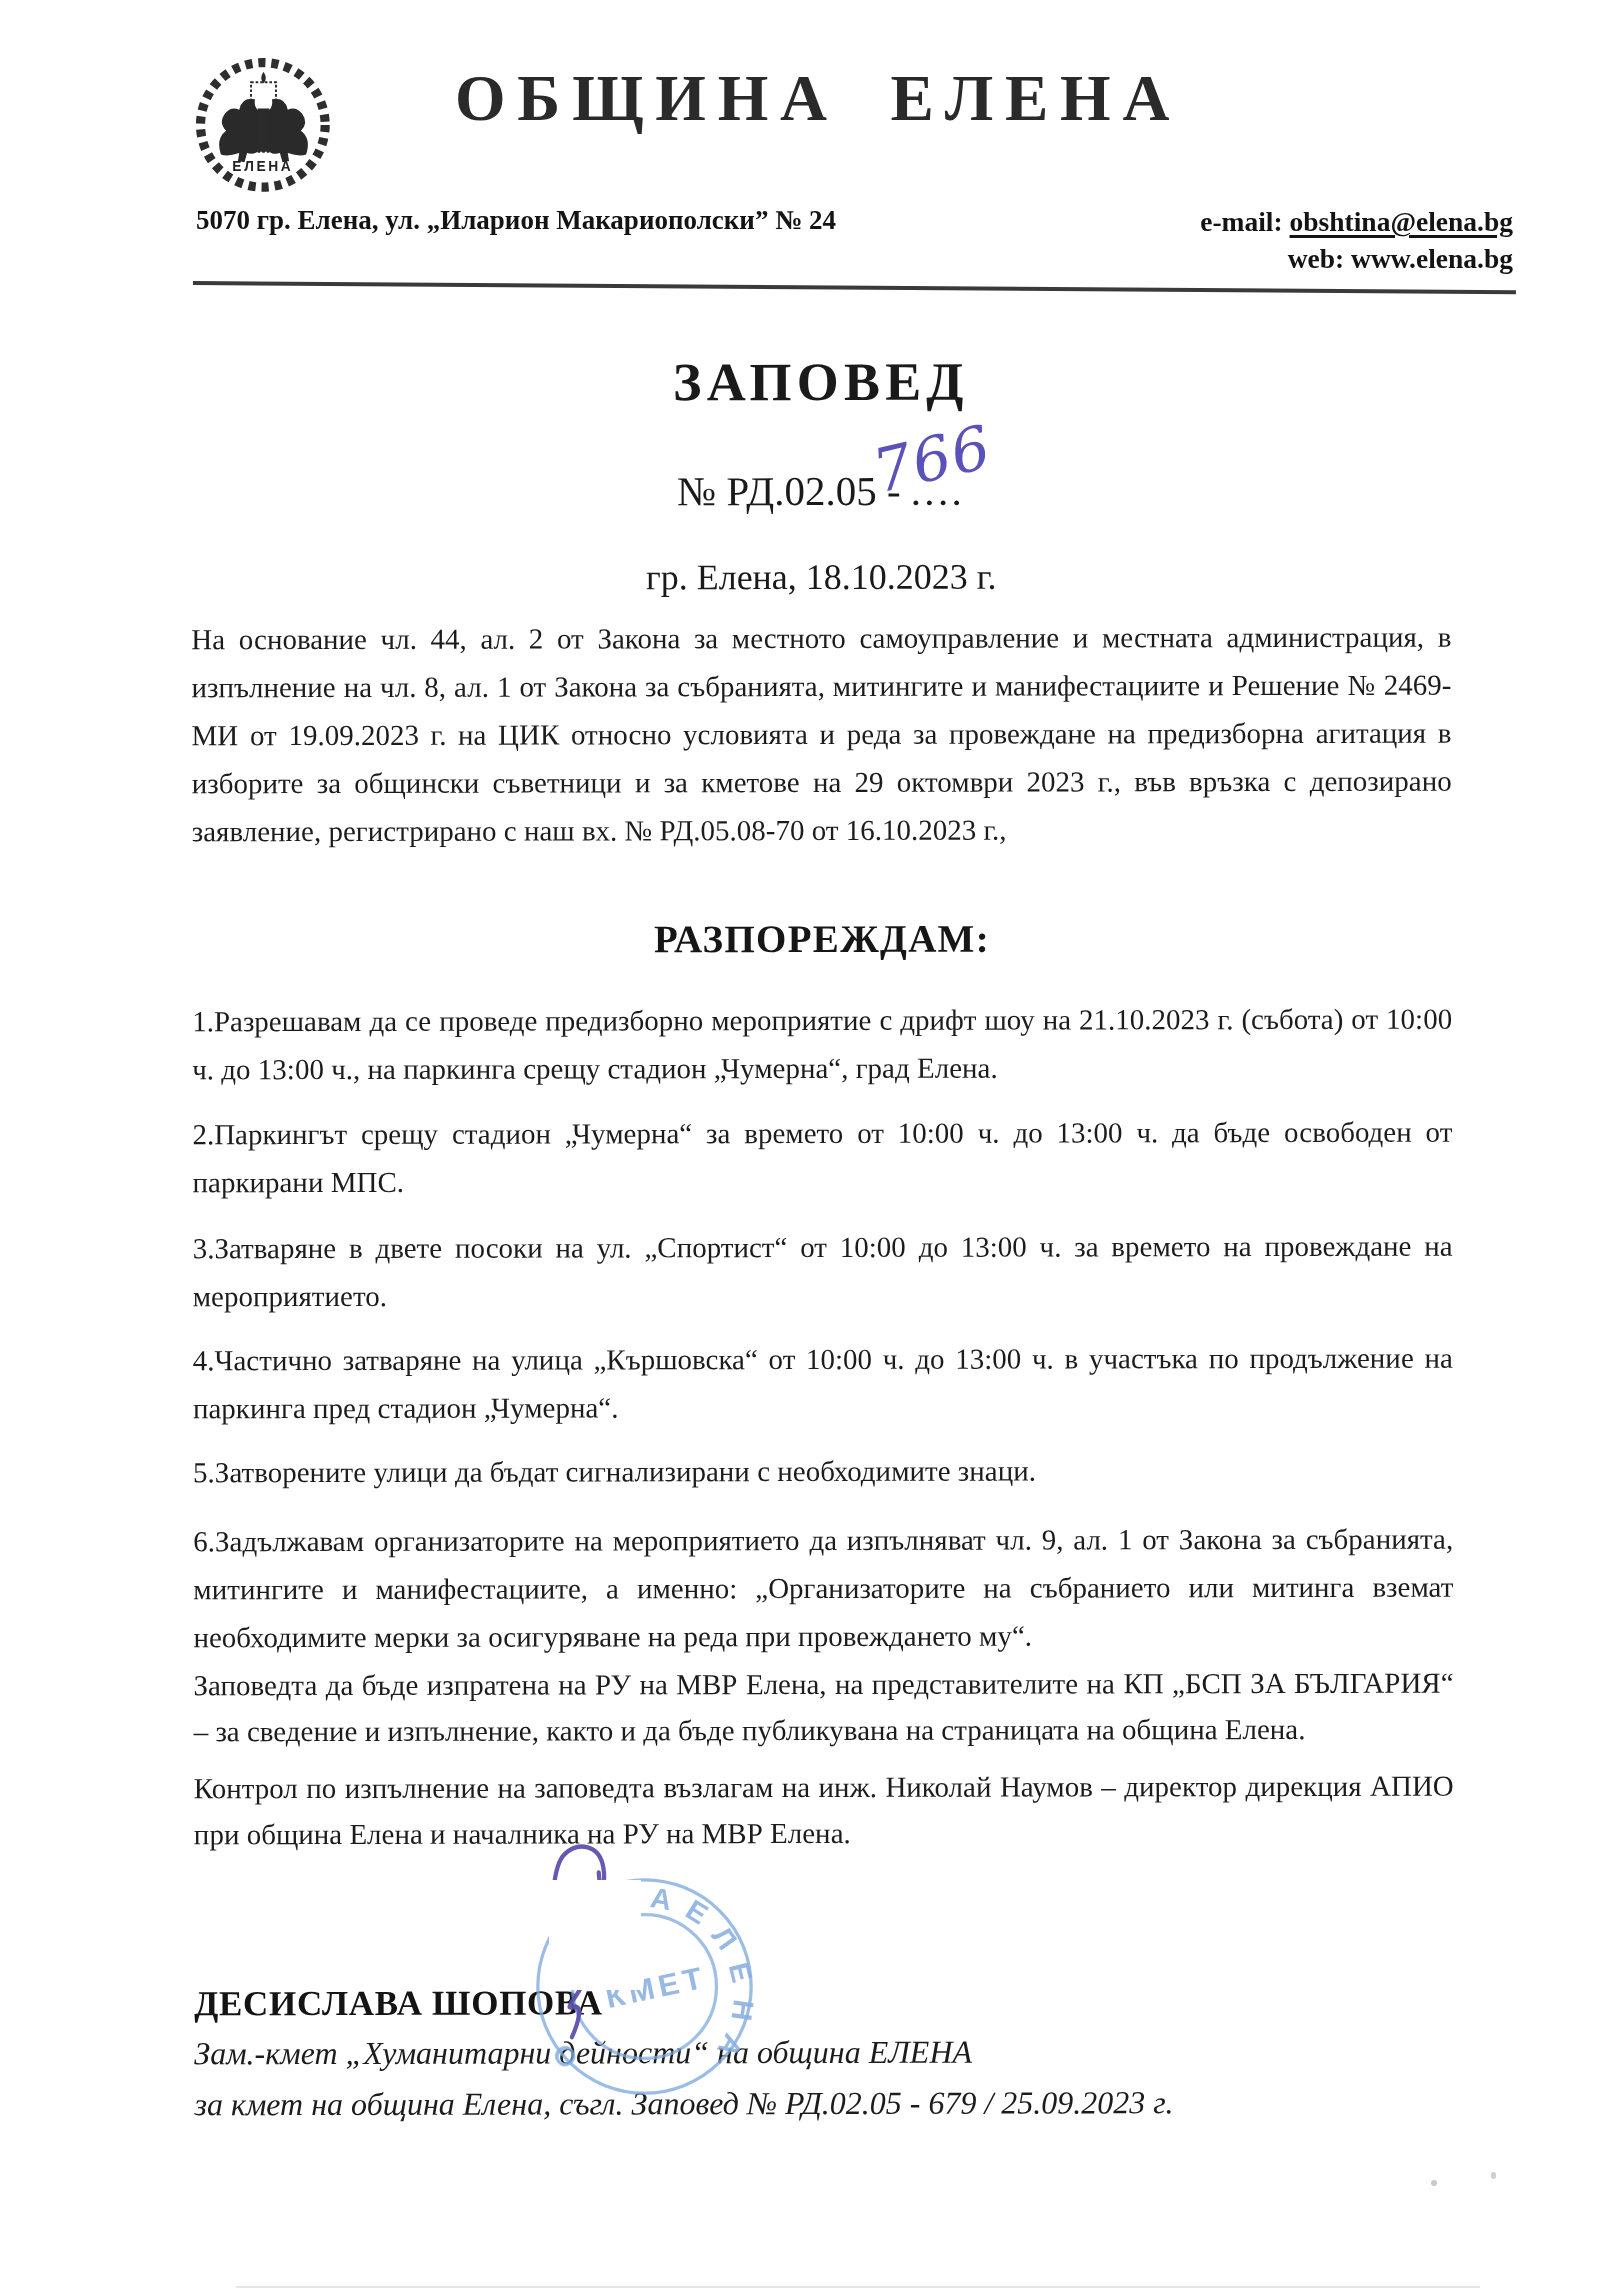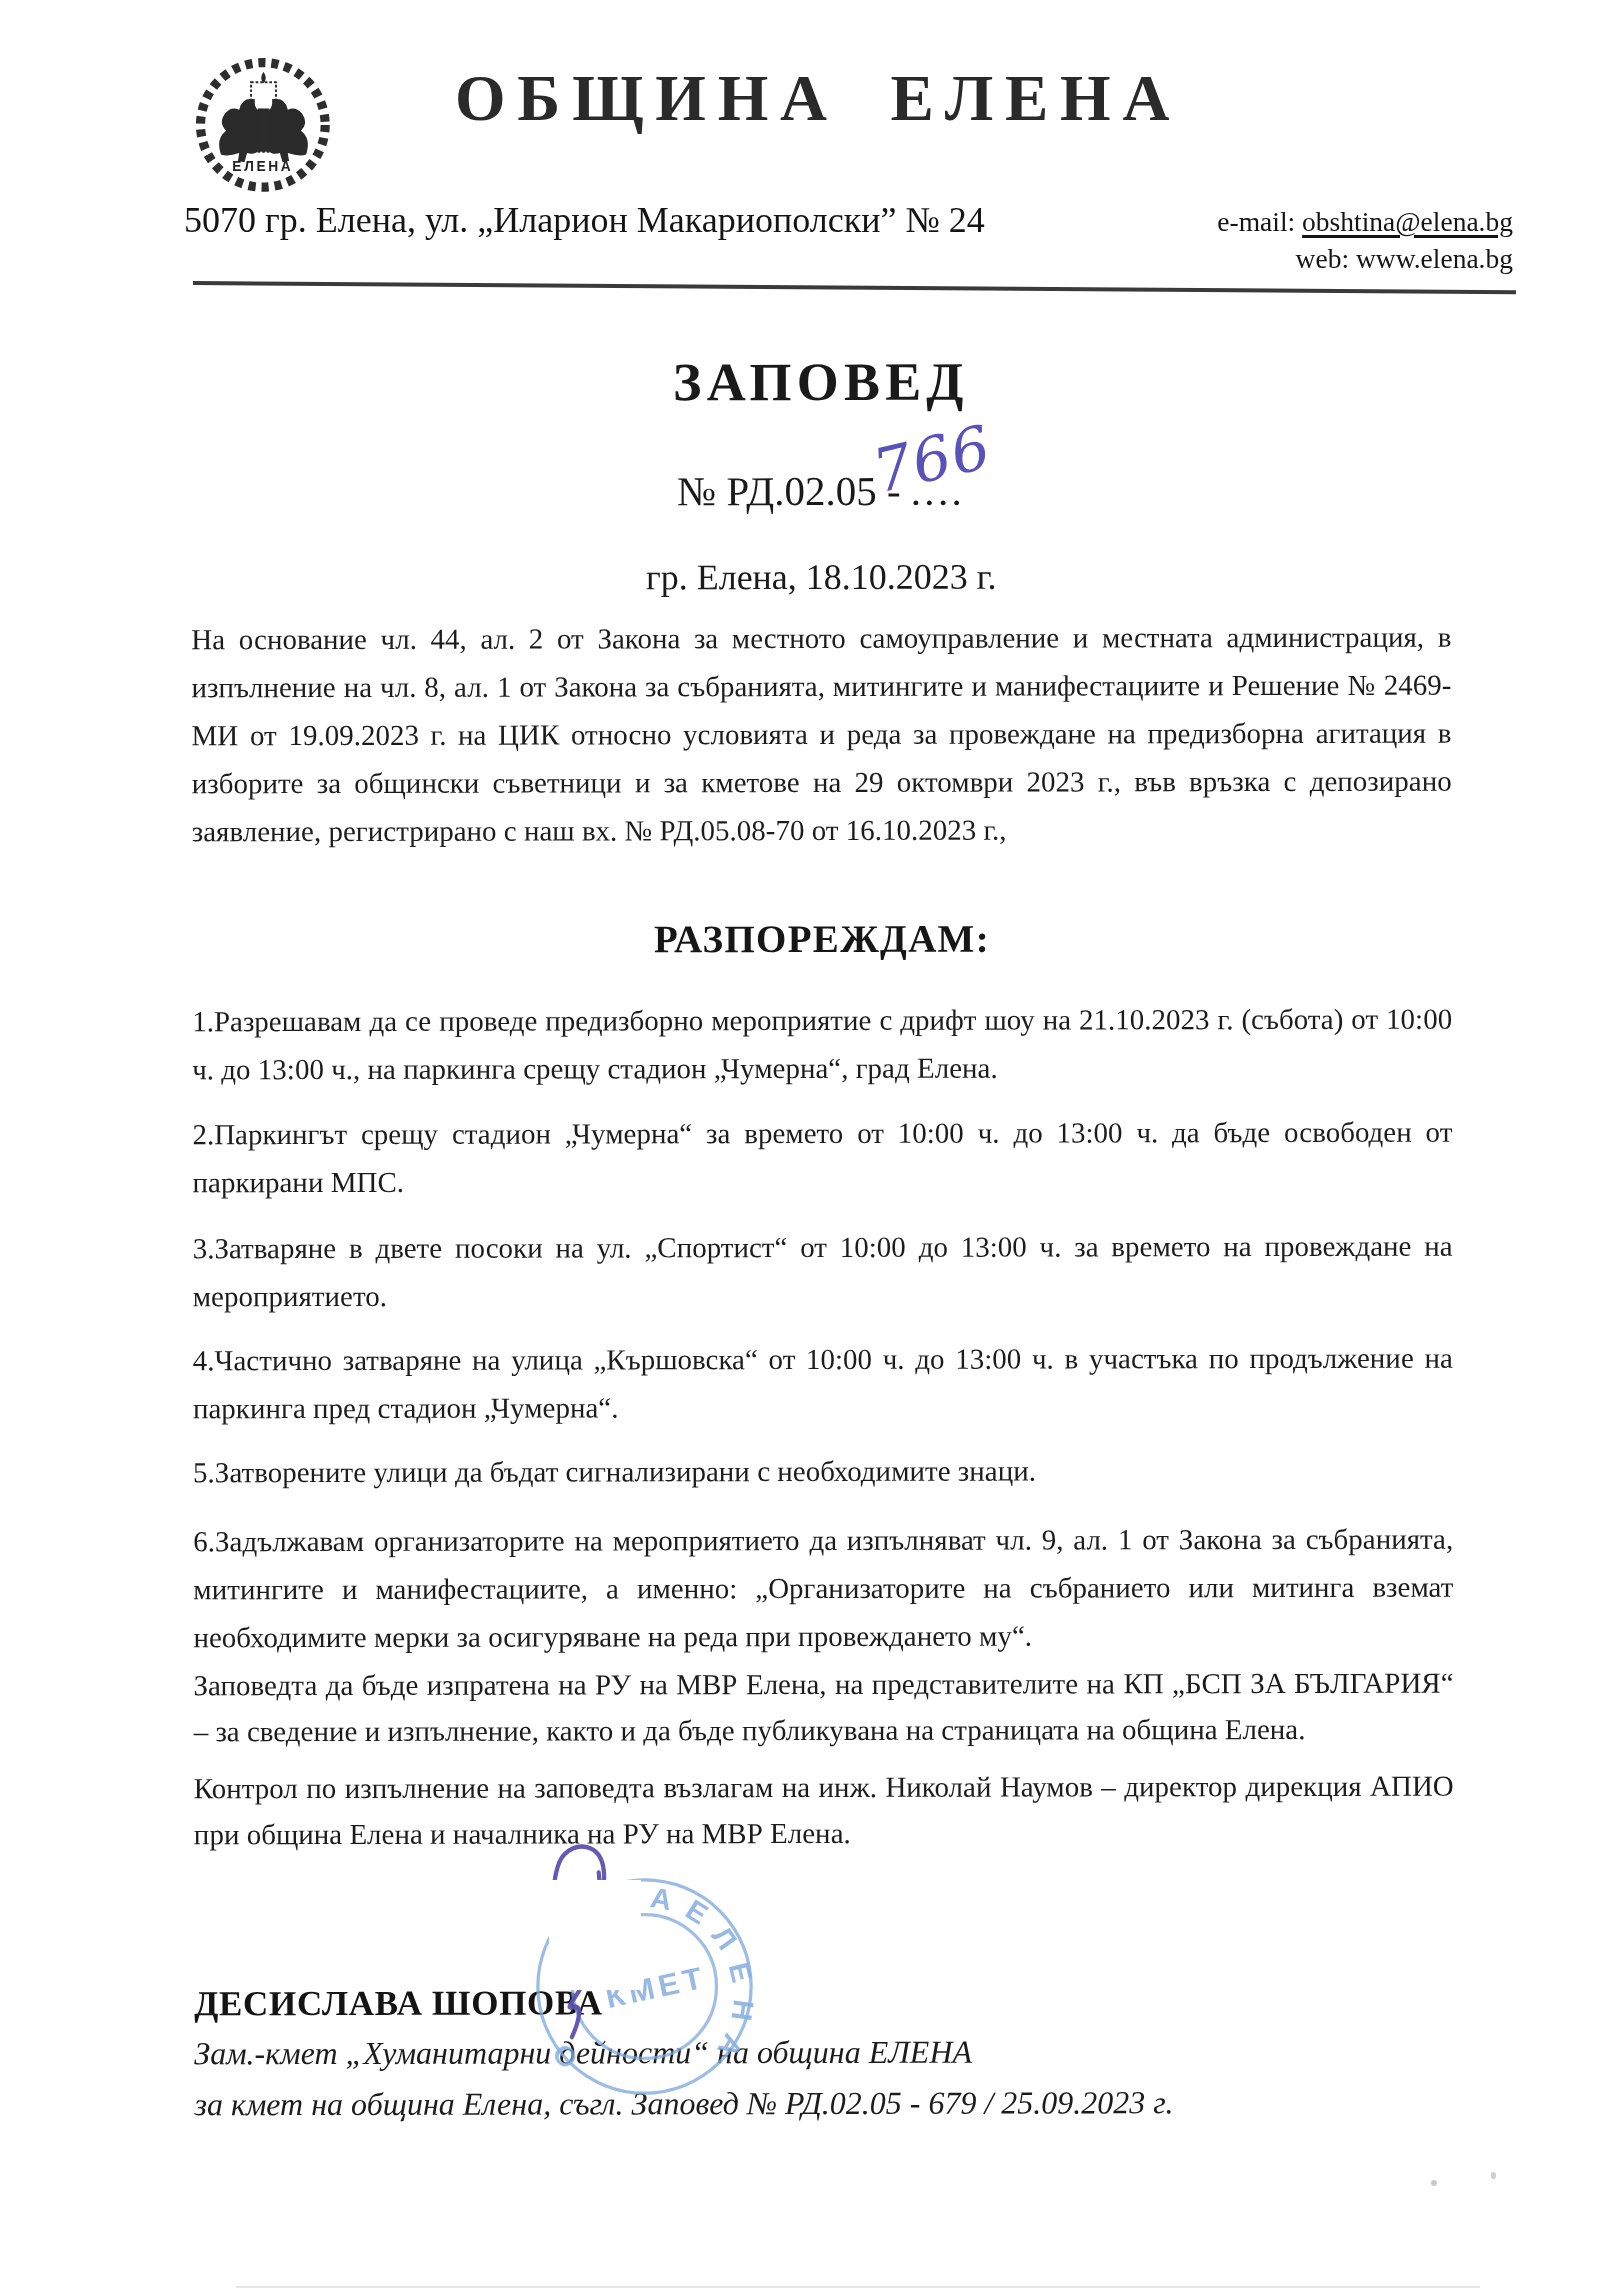"5070 гр. Елена, ул. „Иларион" .addr { font-size: 36px -> 27px; font-weight: normal -> bold; left: 184px -> 196px }
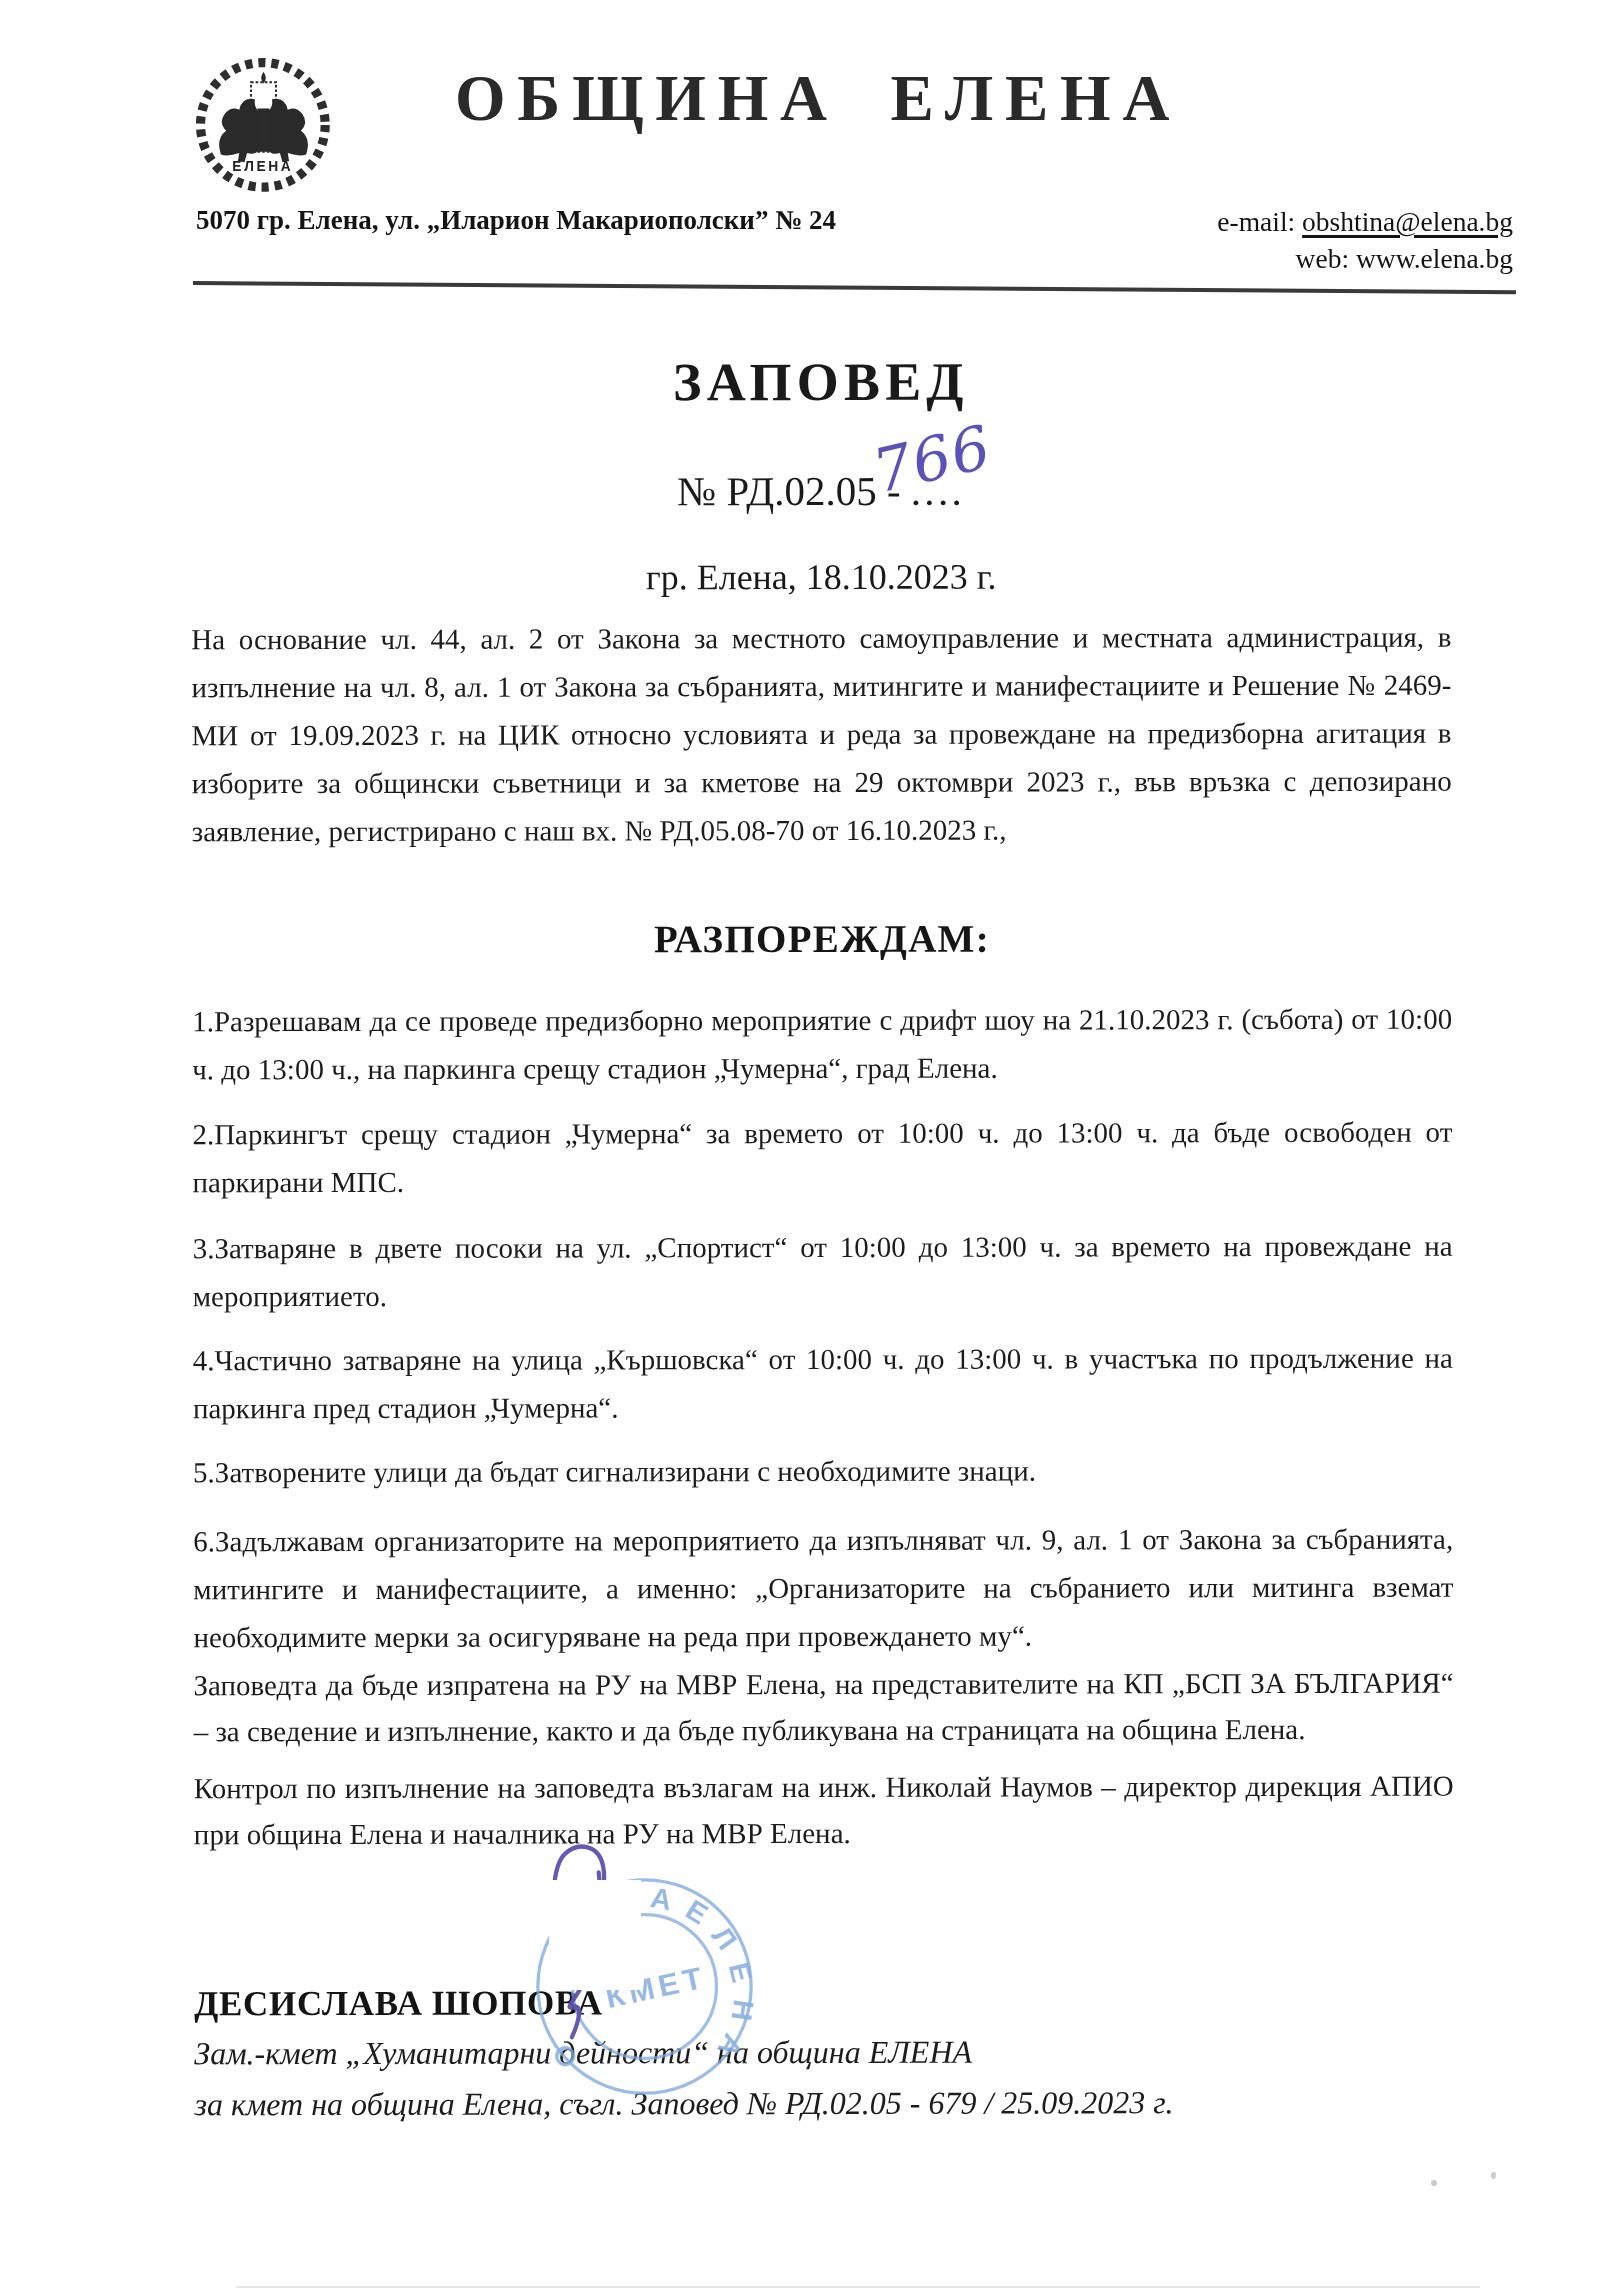"e-mail: obshtina@elena.bg" .contact { font-weight: normal -> bold }
